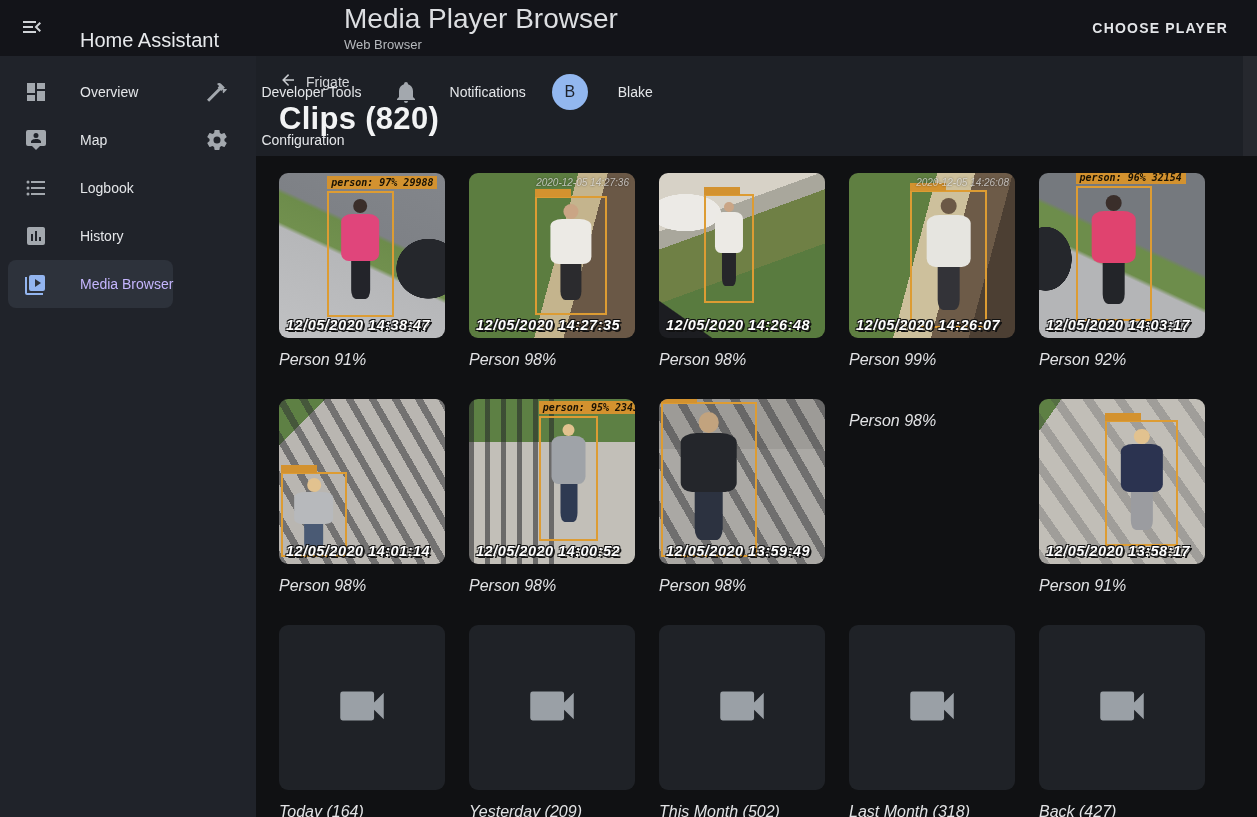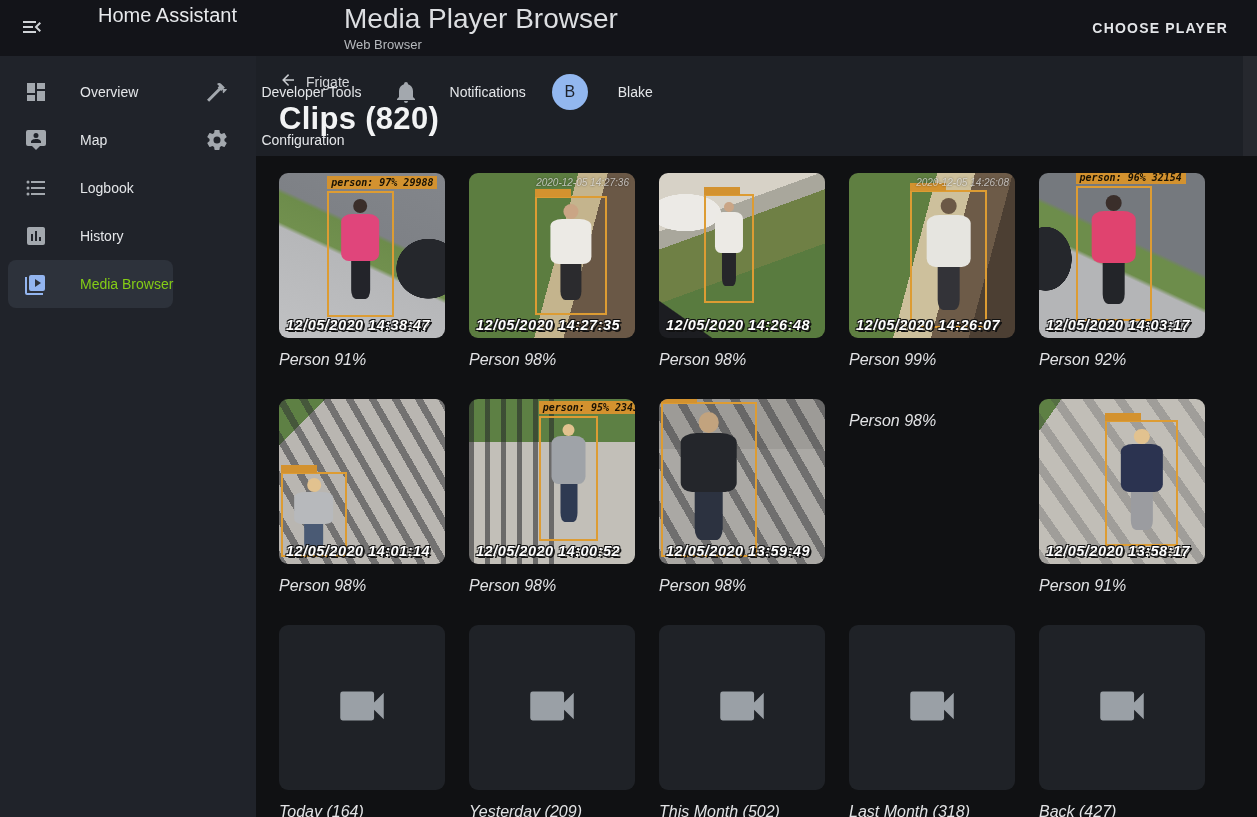"Home Assistant" .app-bar-left { align-items: flex-start -> flex-end; gap: 18px -> none }
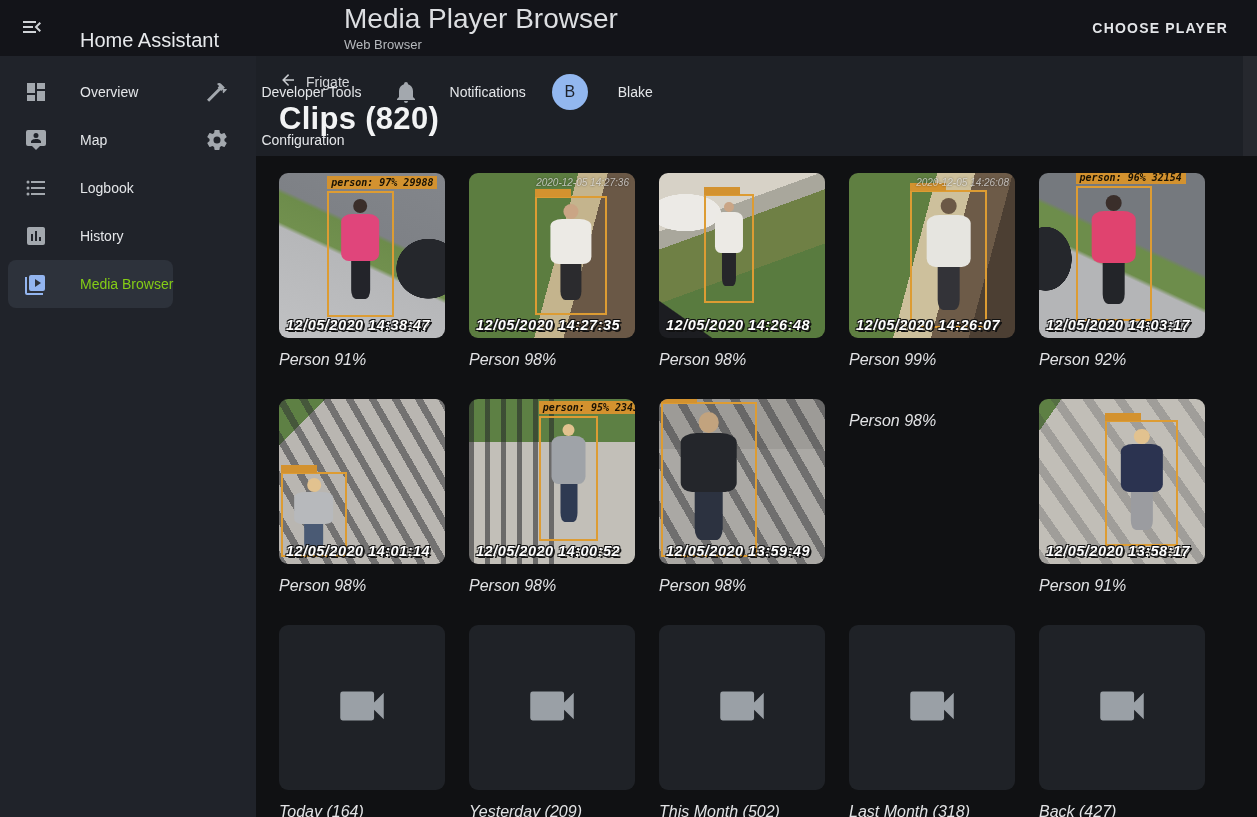"Media Browser" .nav-item.selected .nav-label { color: #84cc16 -> #c4b5fd }
